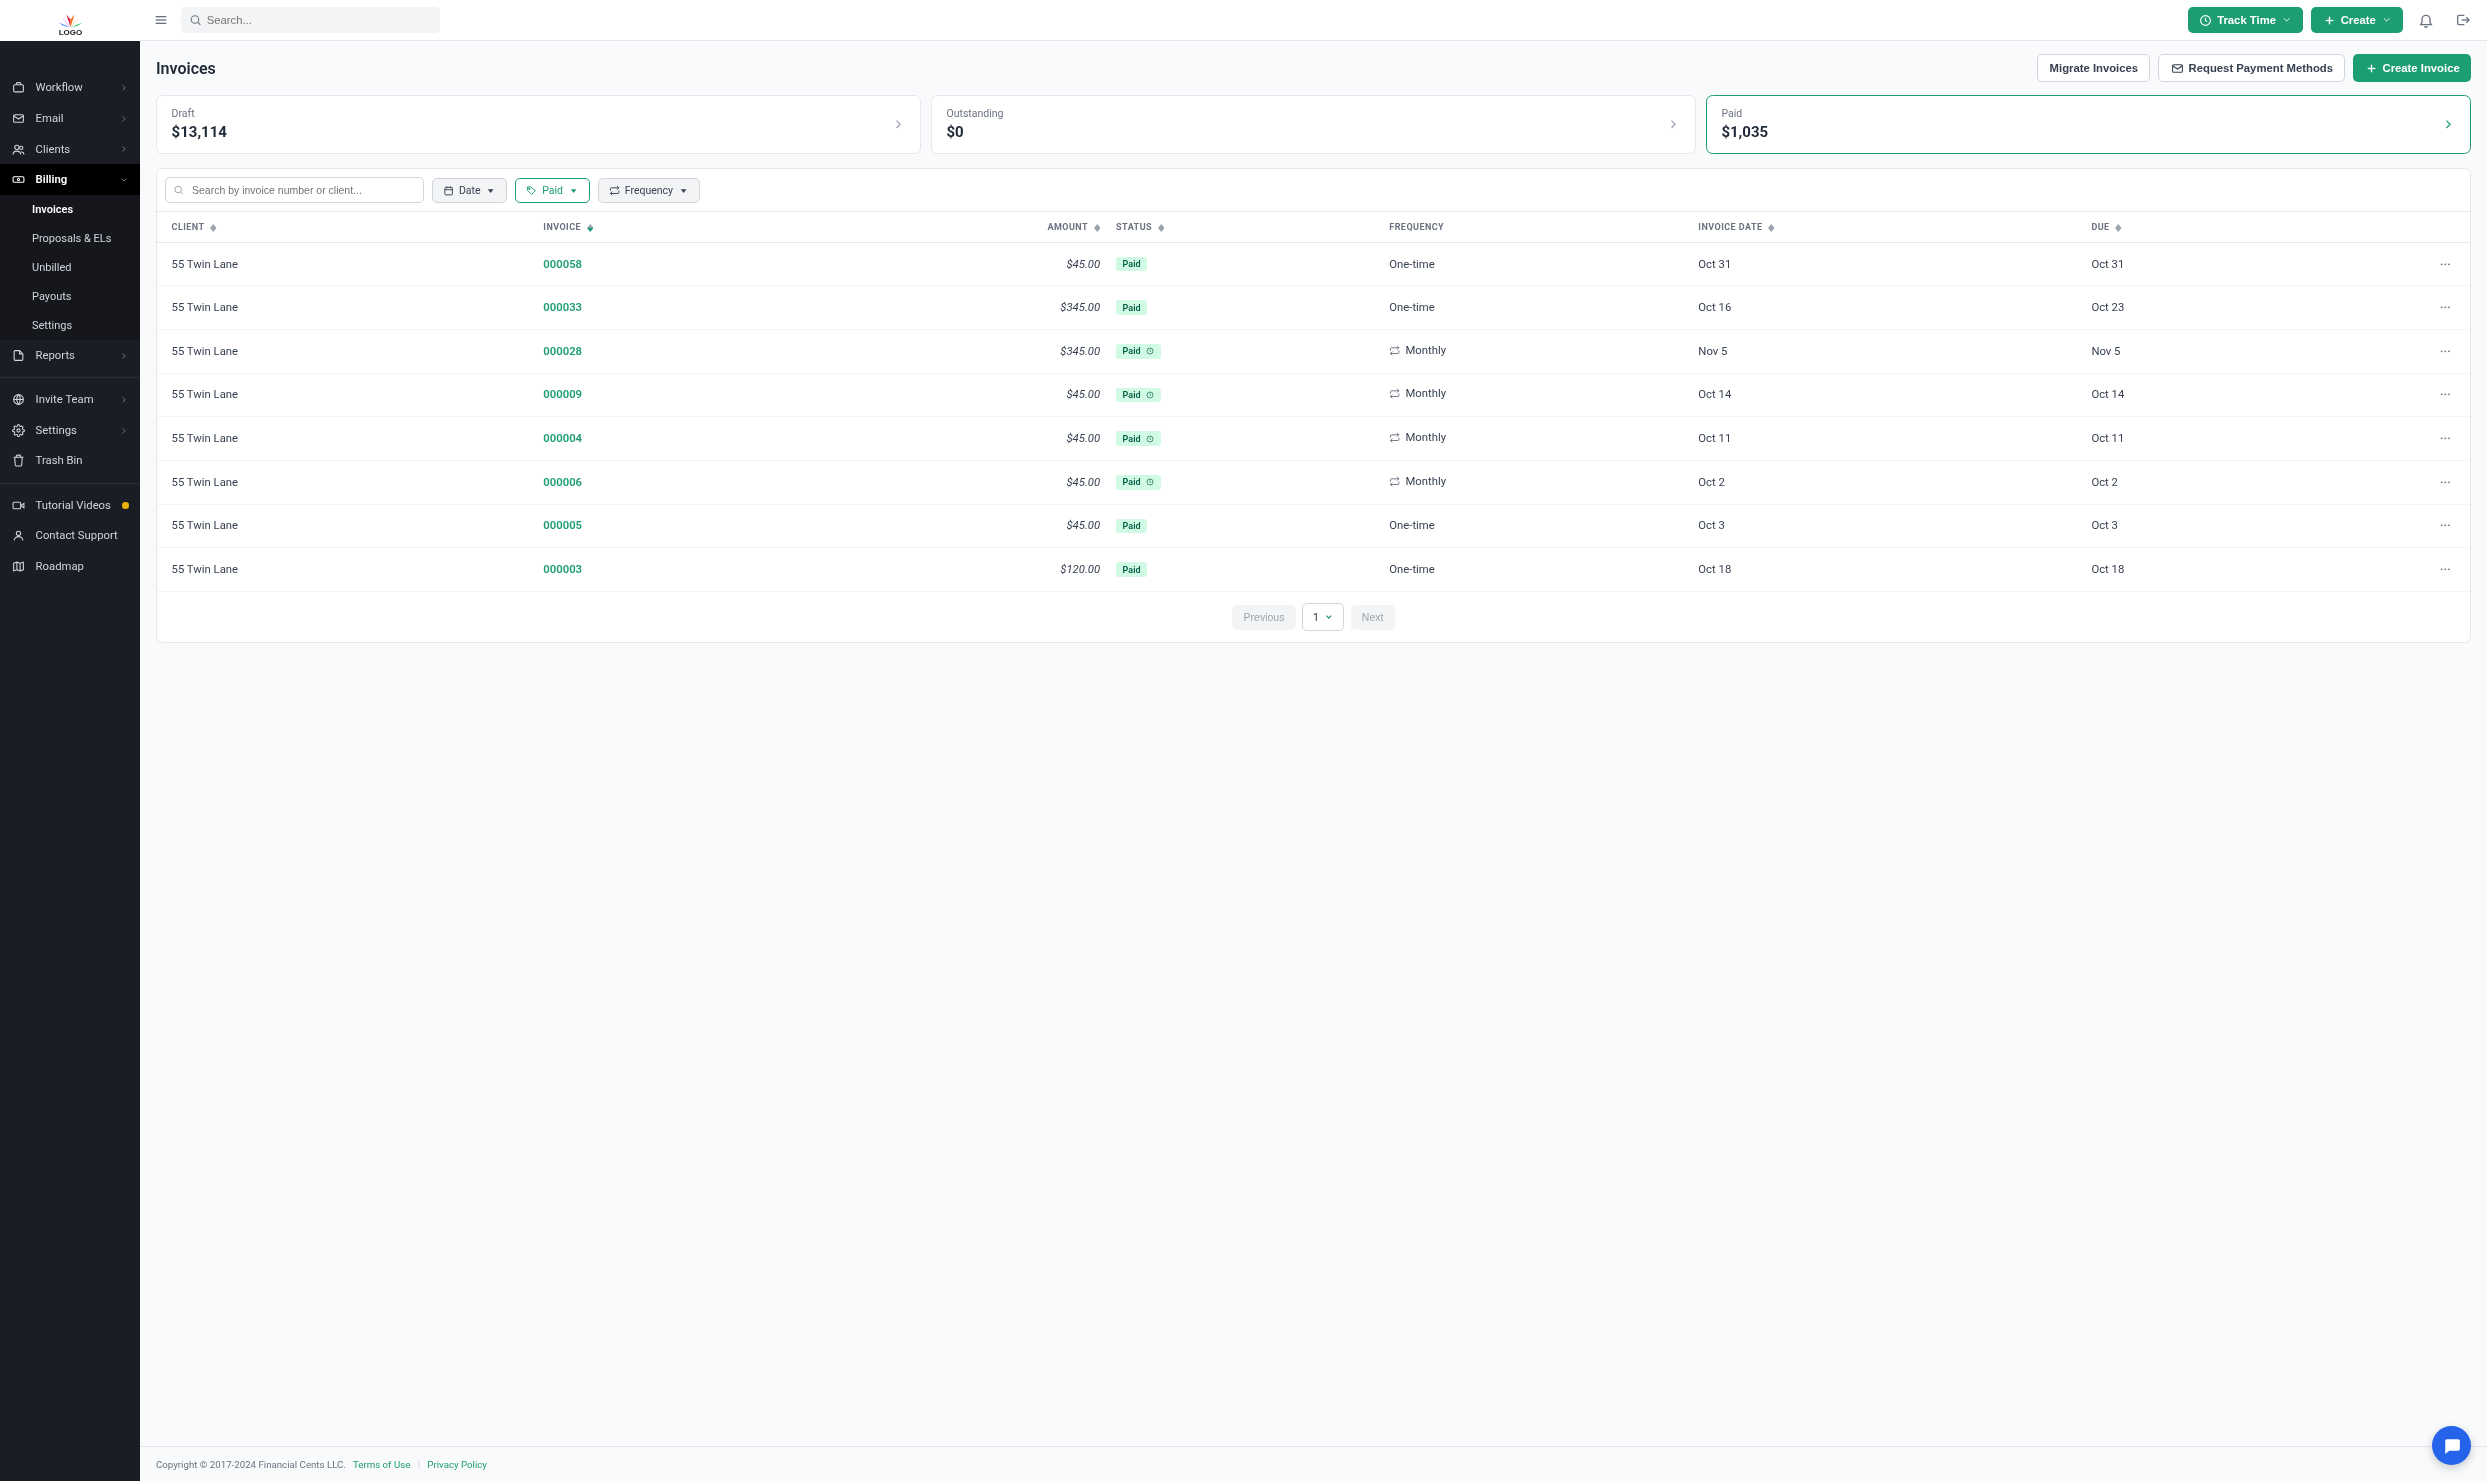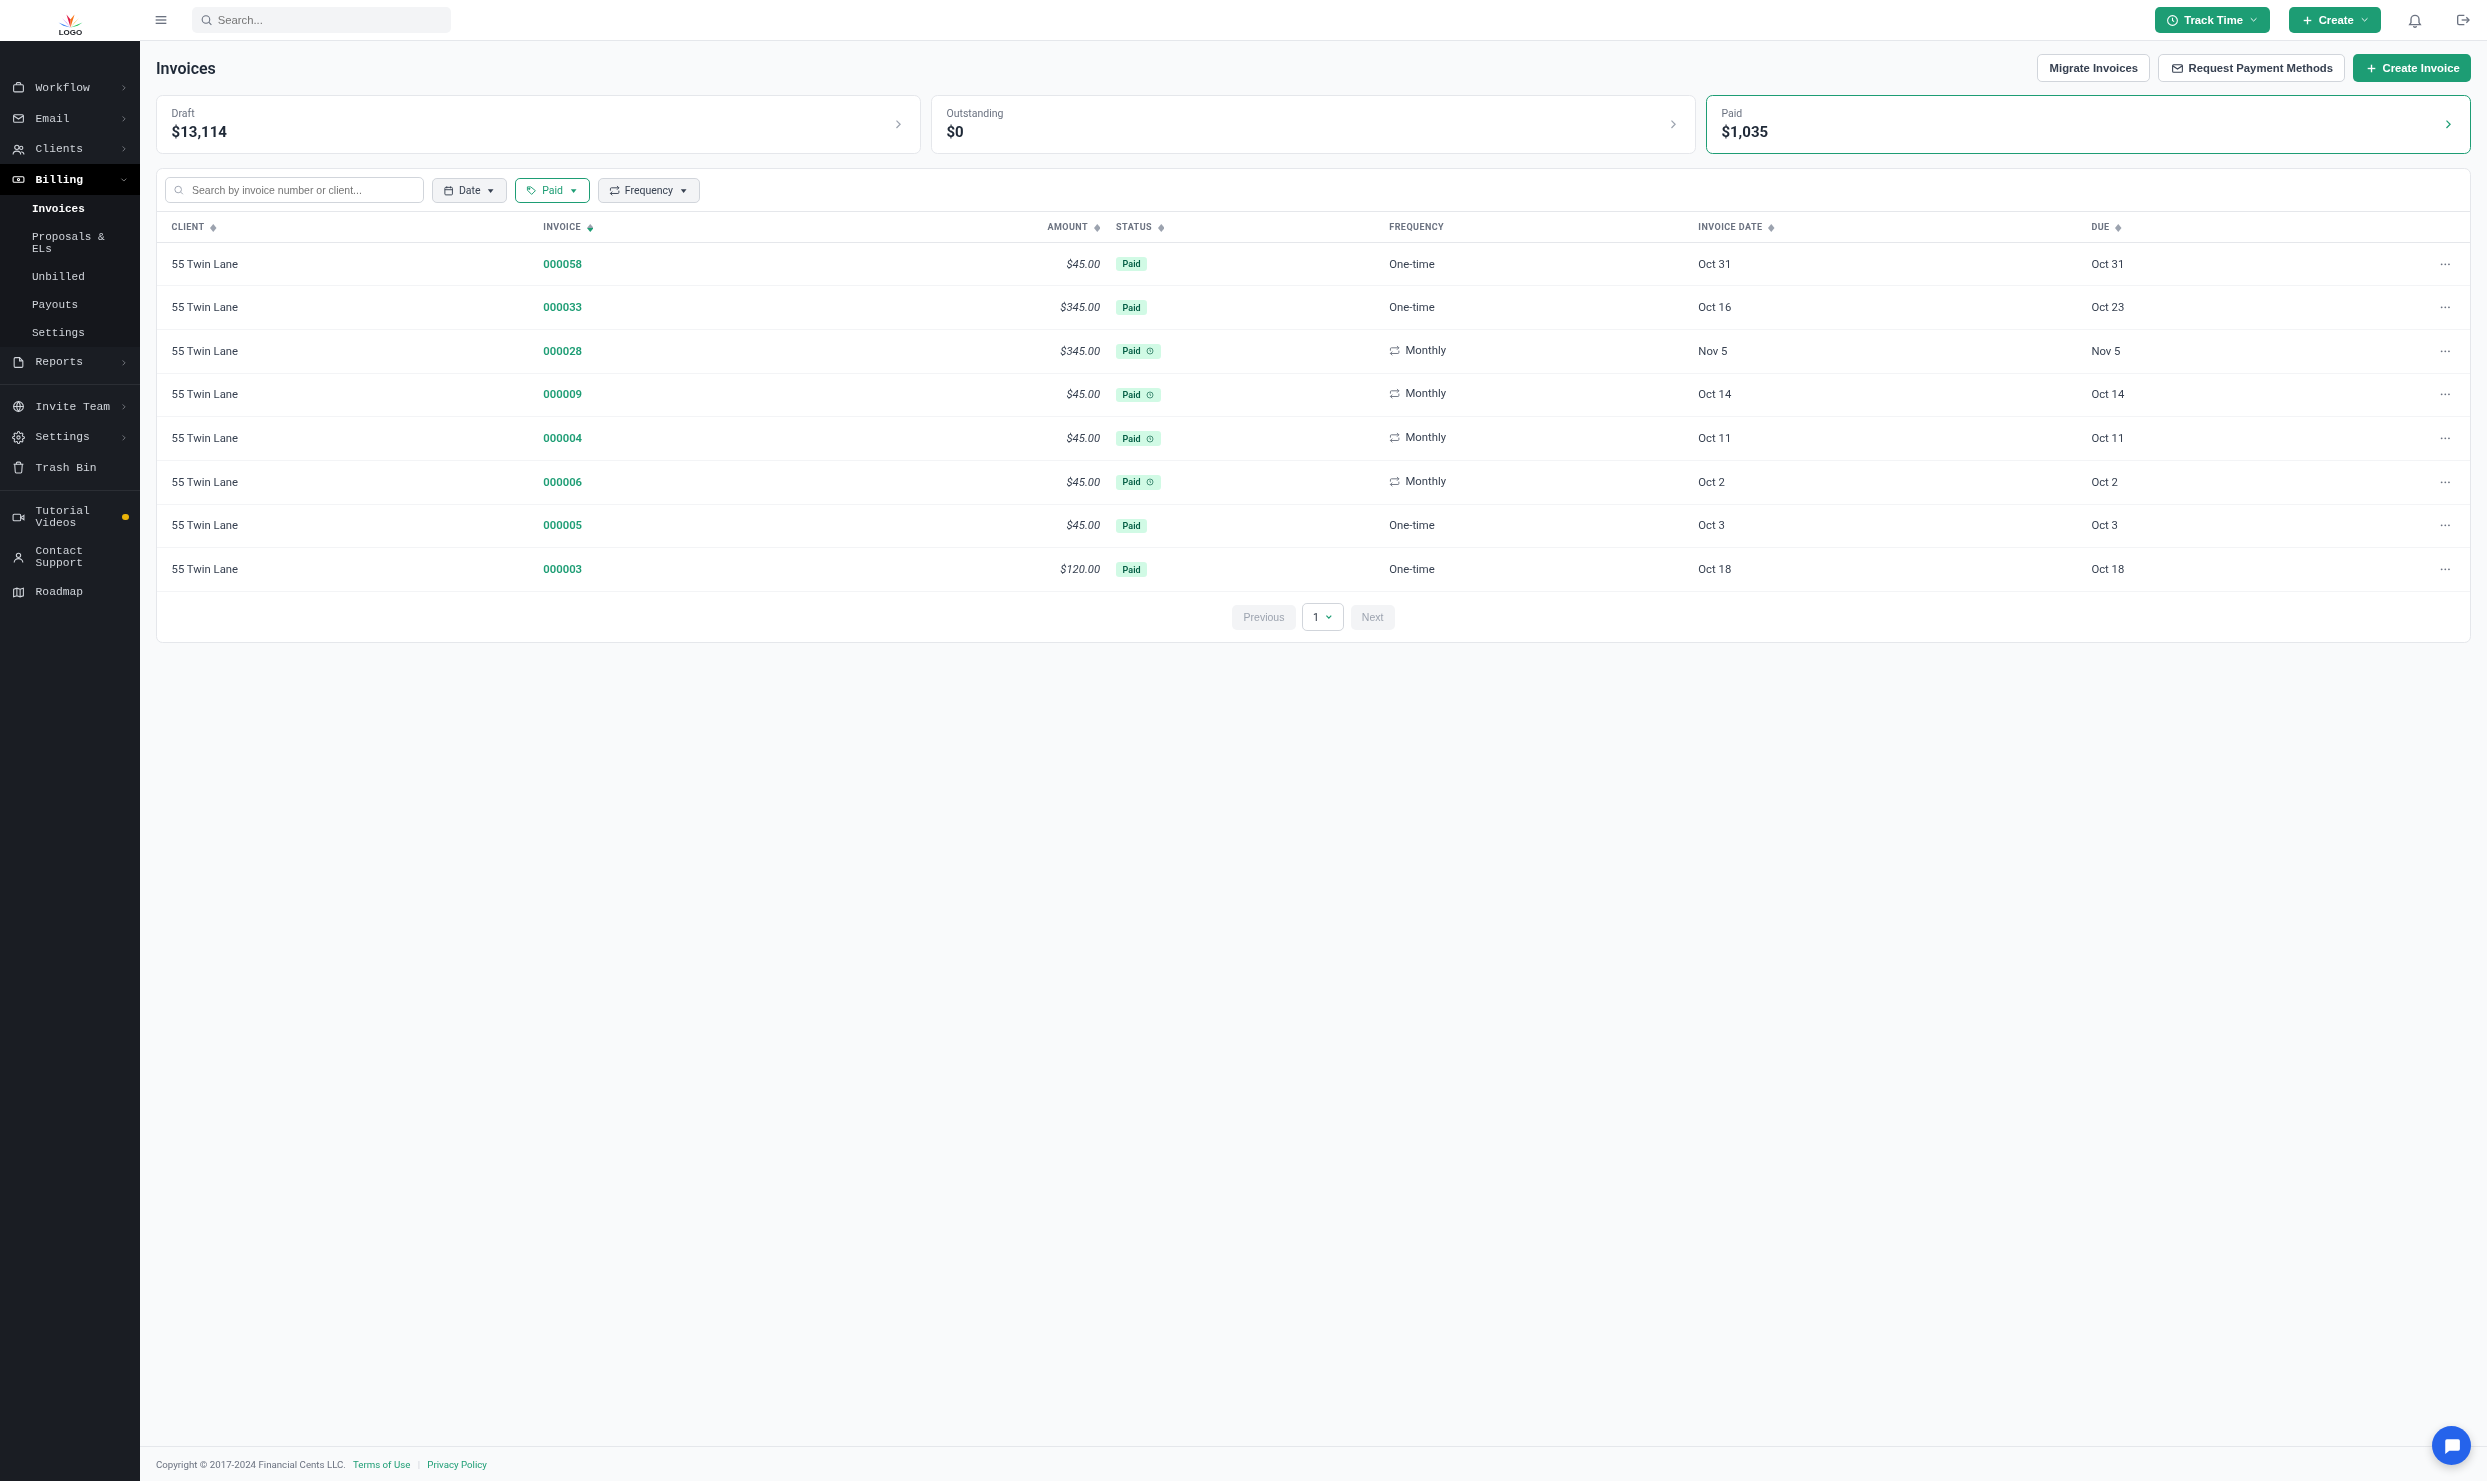"Search..." .topbar { gap: 19px -> 8px }
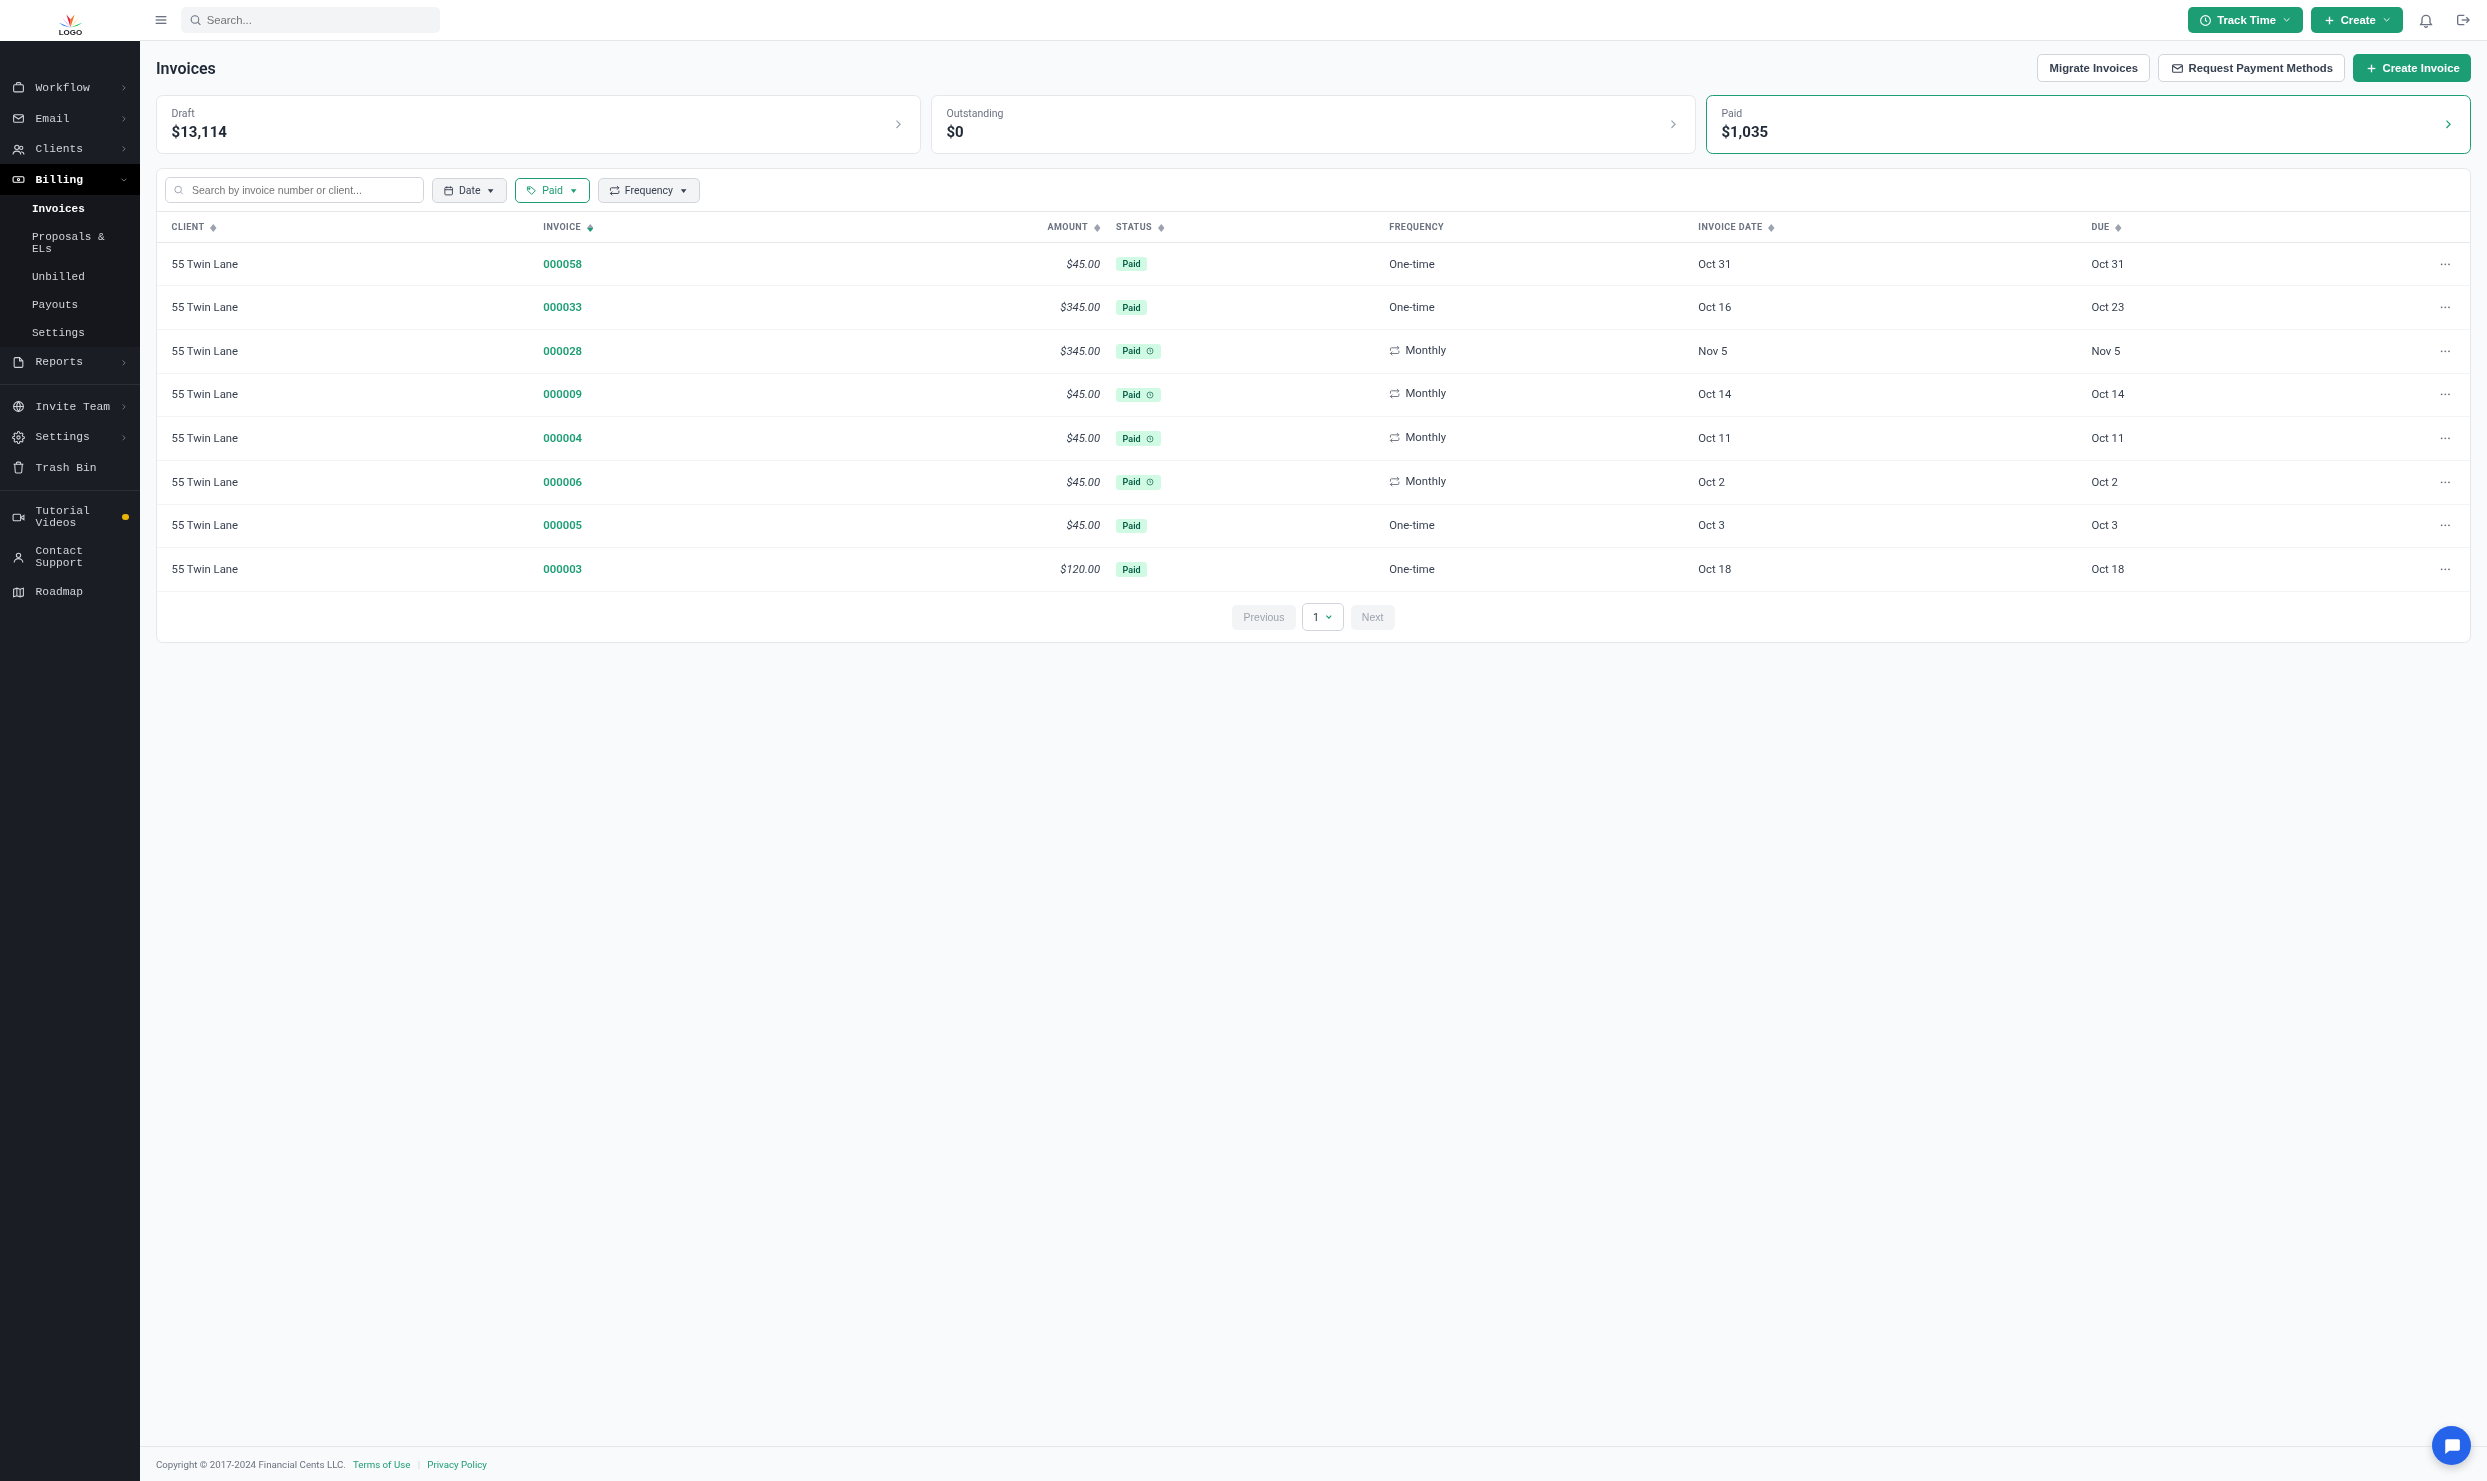"Workflow" .nav { font-family: Liberation Mono, monospace -> none }
